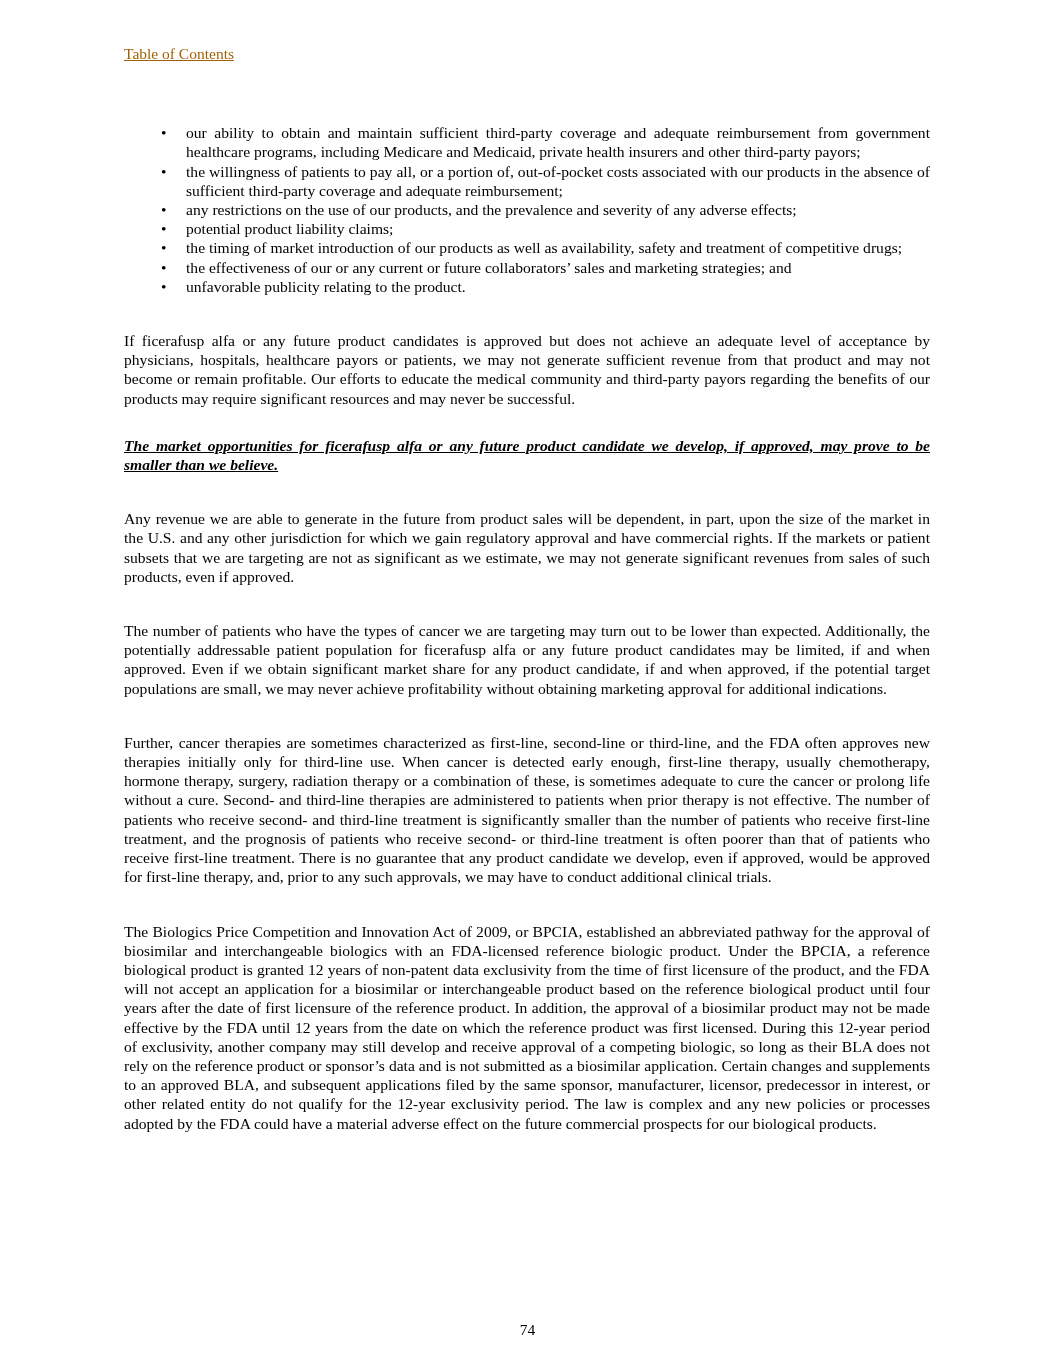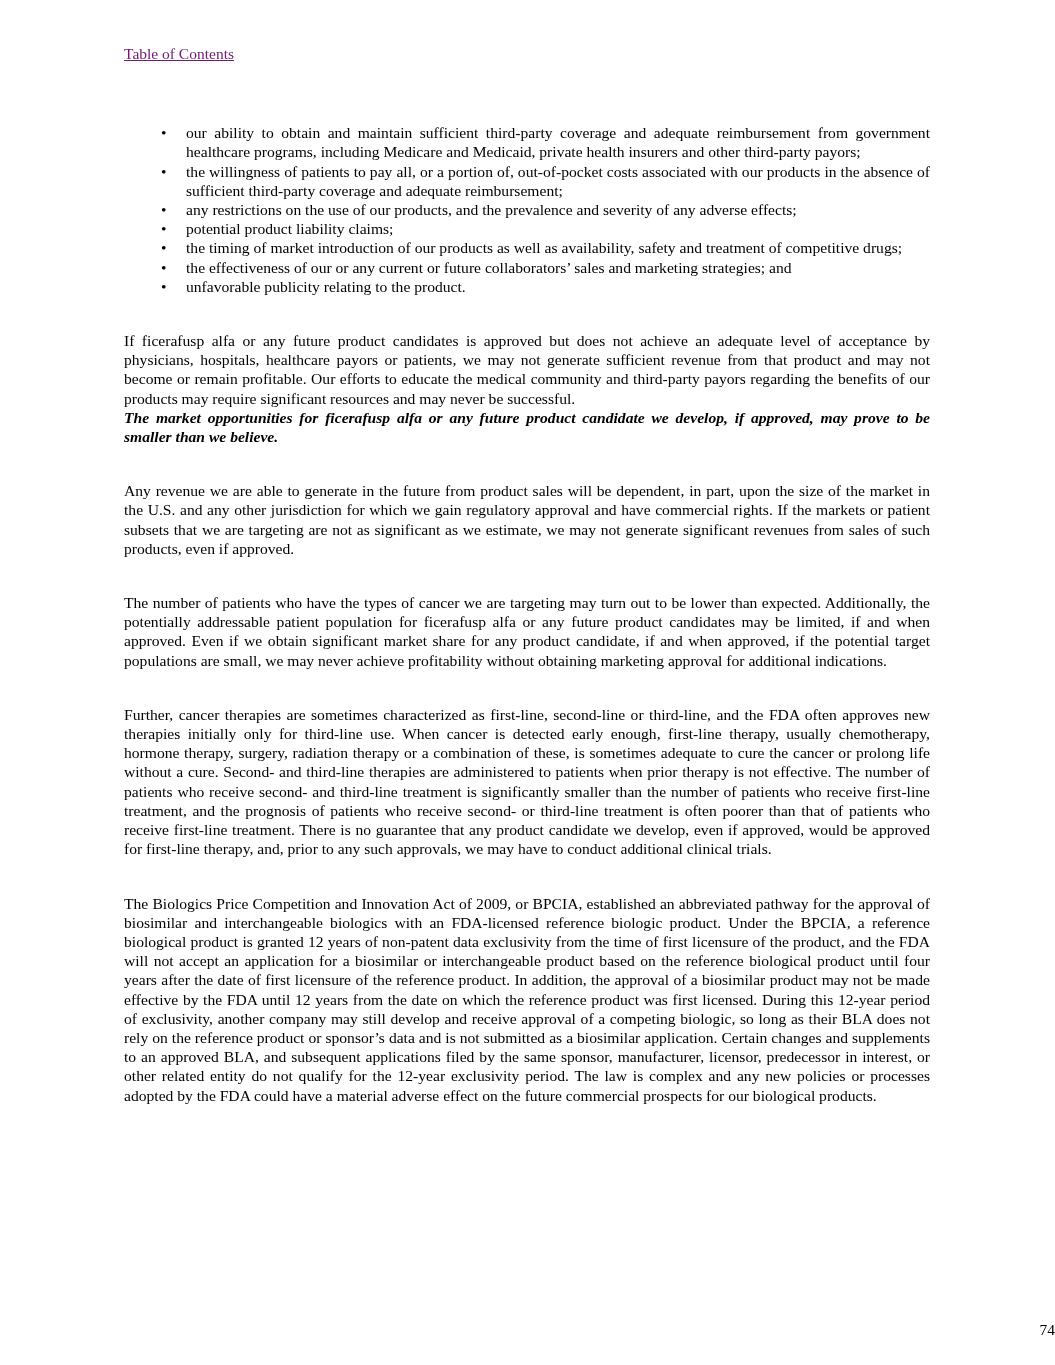"Table of Contents" .toc-link { color: #701a75 -> #a16207 }
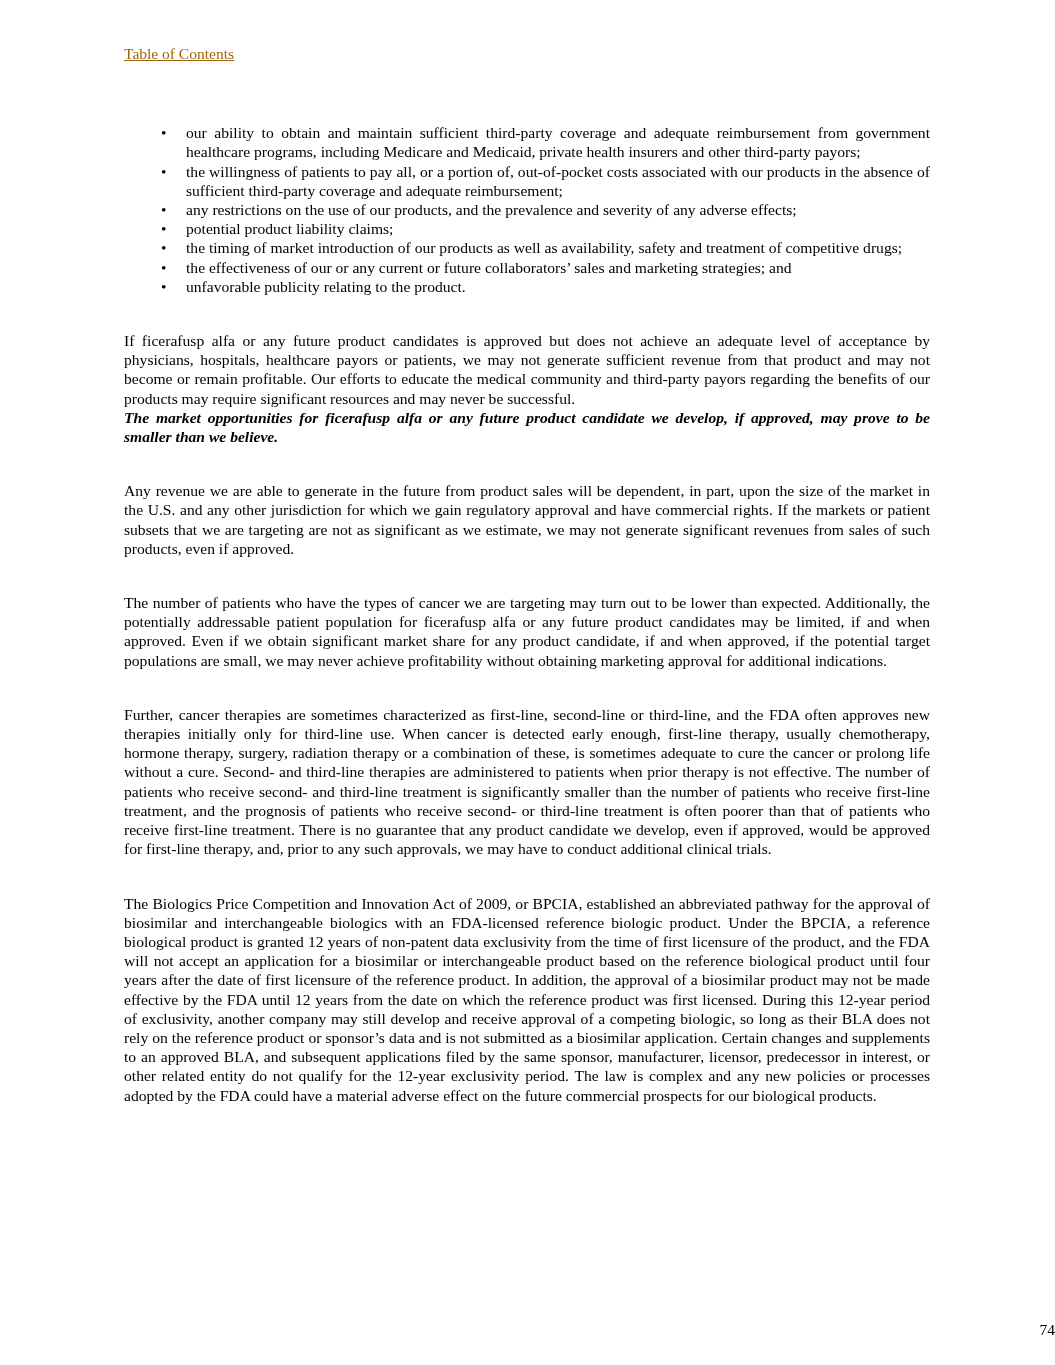"The market opportunities for ficerafusp" .heading-para { margin-top: none -> 28px; text-decoration: none -> underline }
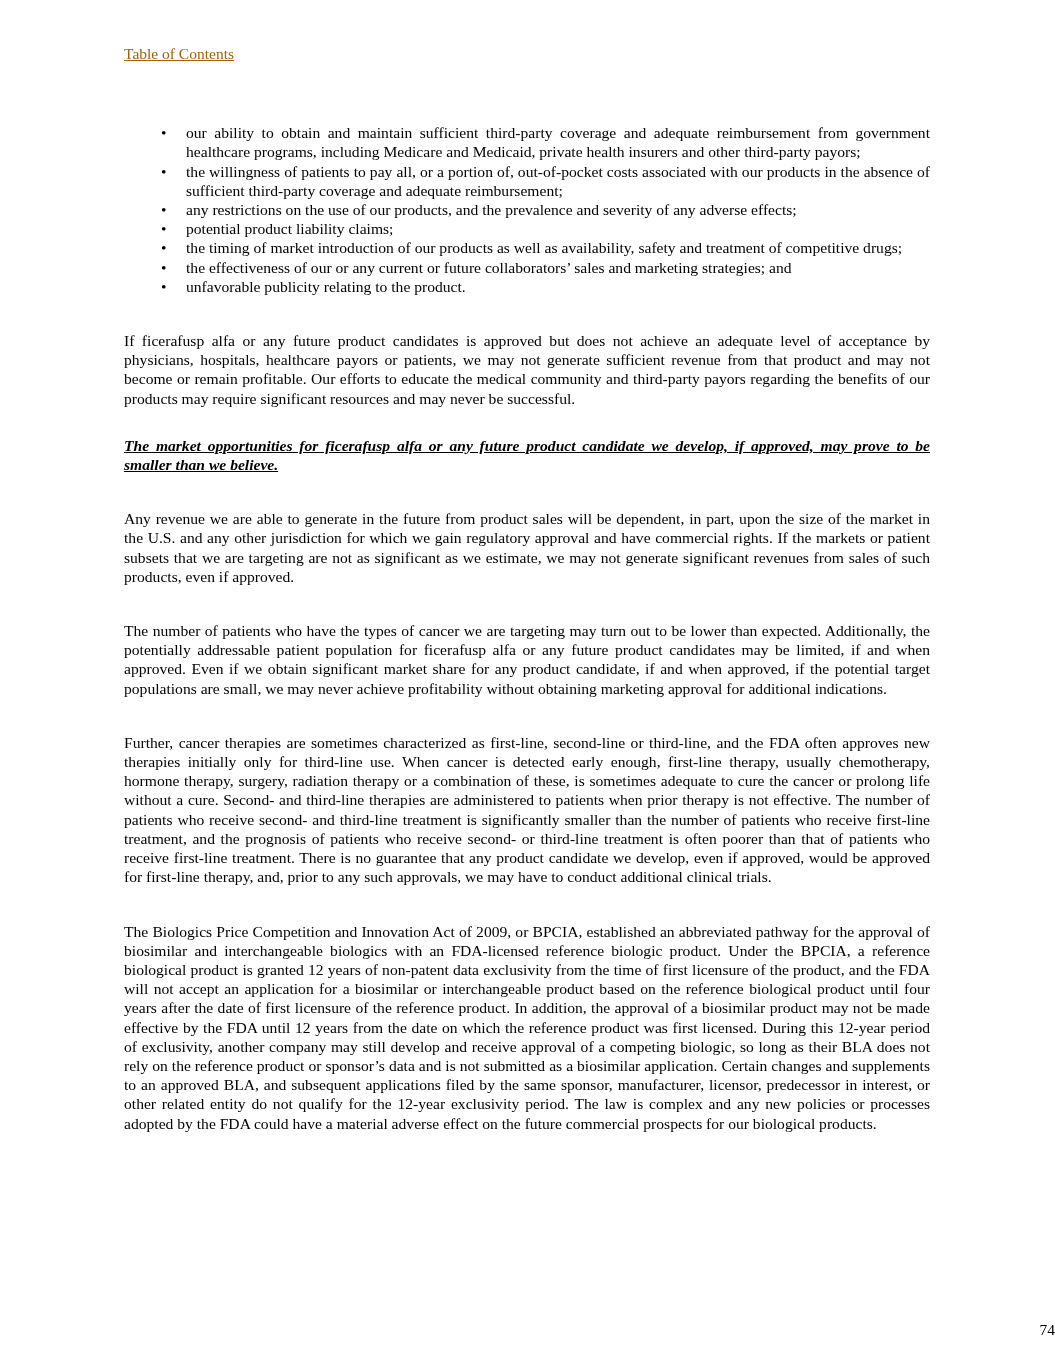"74" .page-footer { text-align: right -> center }
